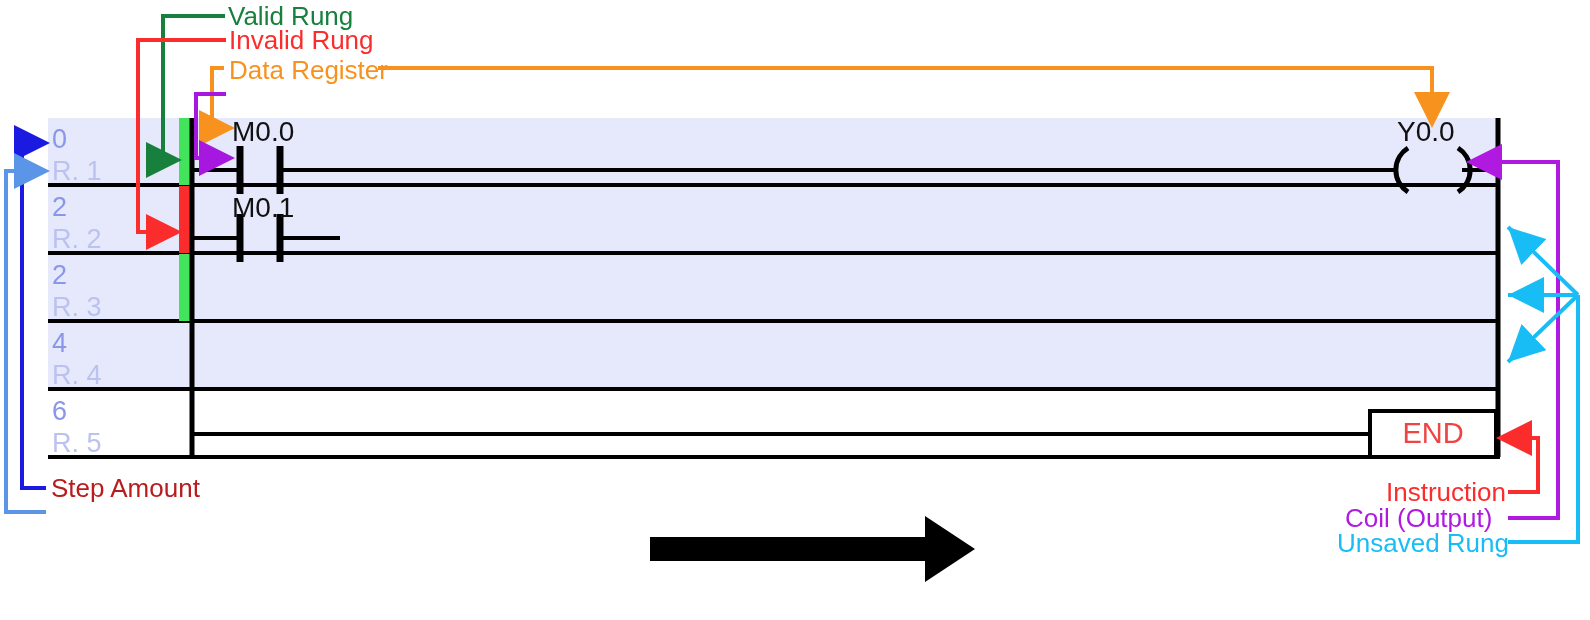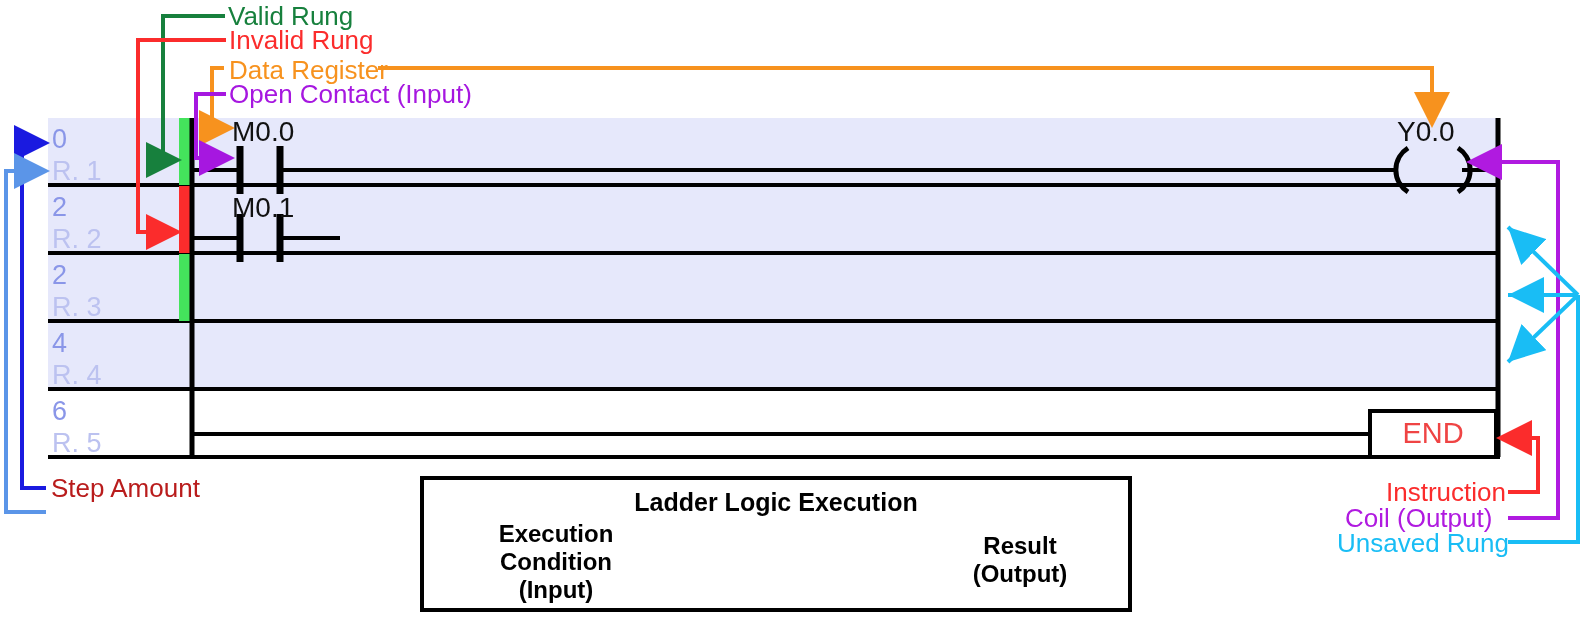"Open Contact (Input)" div.anno-label { html: <div>Open Contact (Input)</div> -> none }
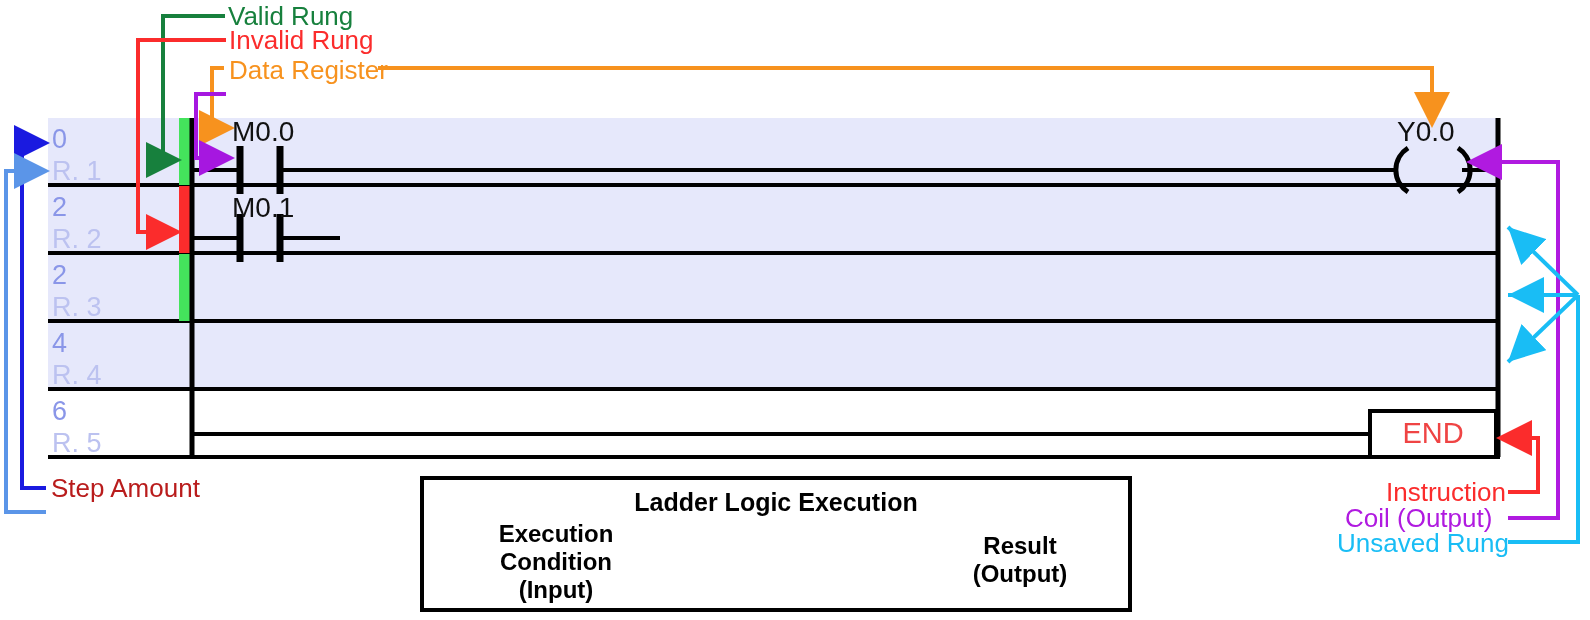"Ladder Logic Execution" div.legend-box { html: <div> <div>Ladder Logic Execution</div> <div> <div>Execution</div> <div>Condition</div> <div>(Input)</div> </div> <div> <div>Result</div> <div>(Output)</div> </div> </div> -> none }
